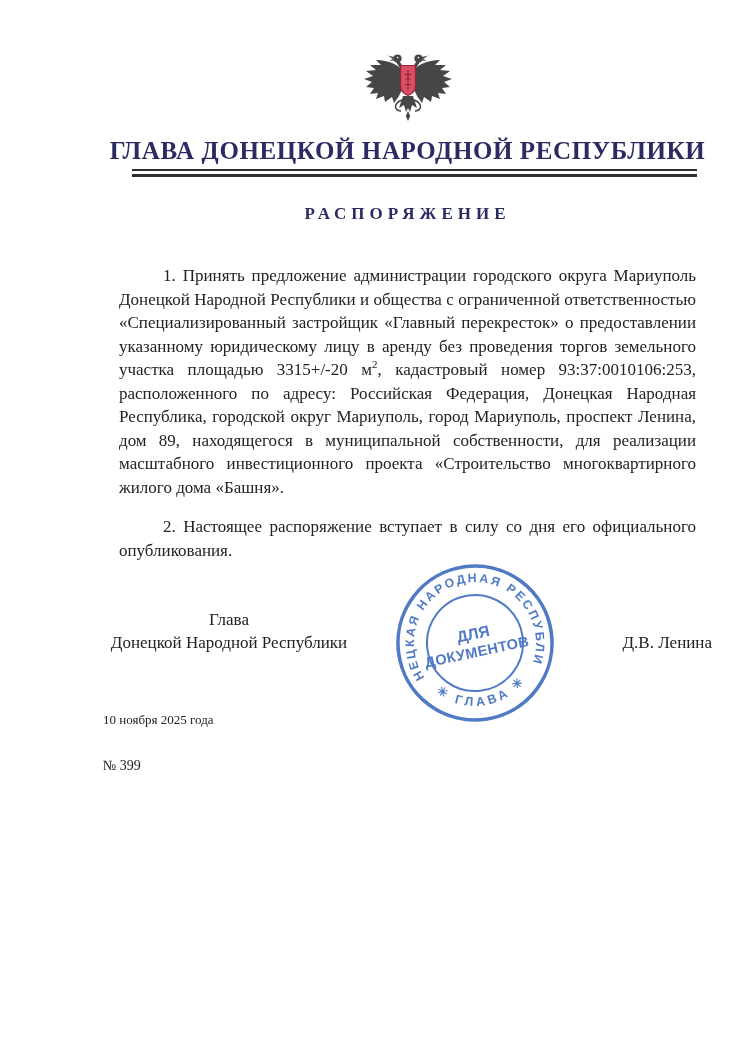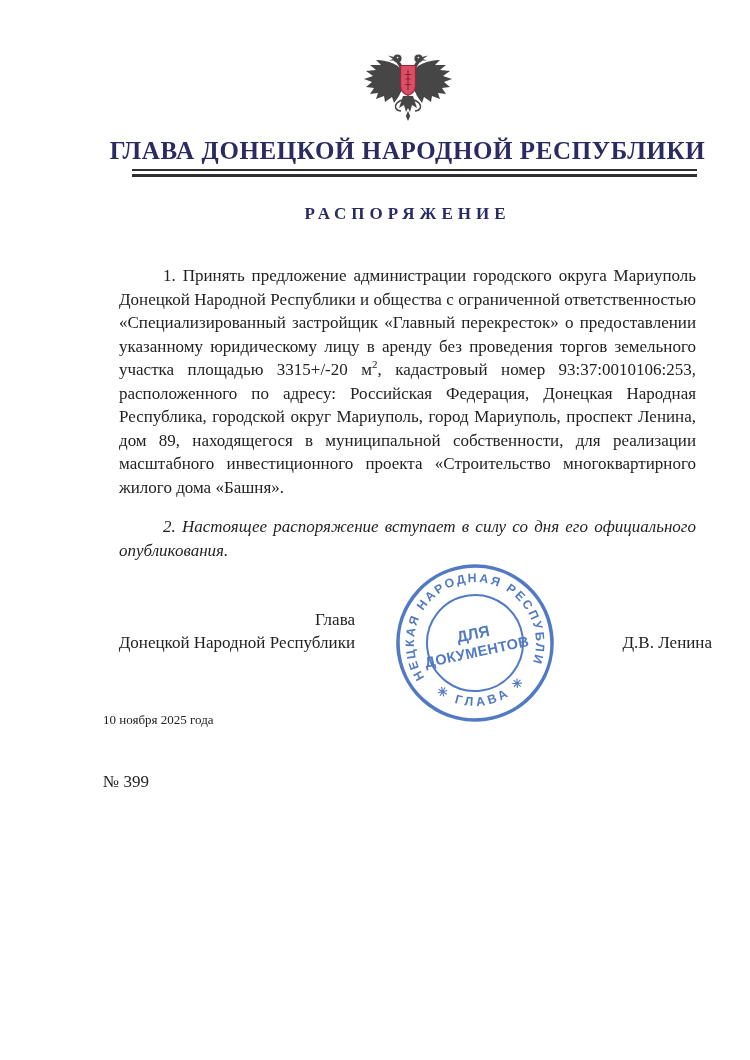"2. Настоящее распоряжение вступает в" .para2 { font-style: italic -> none }
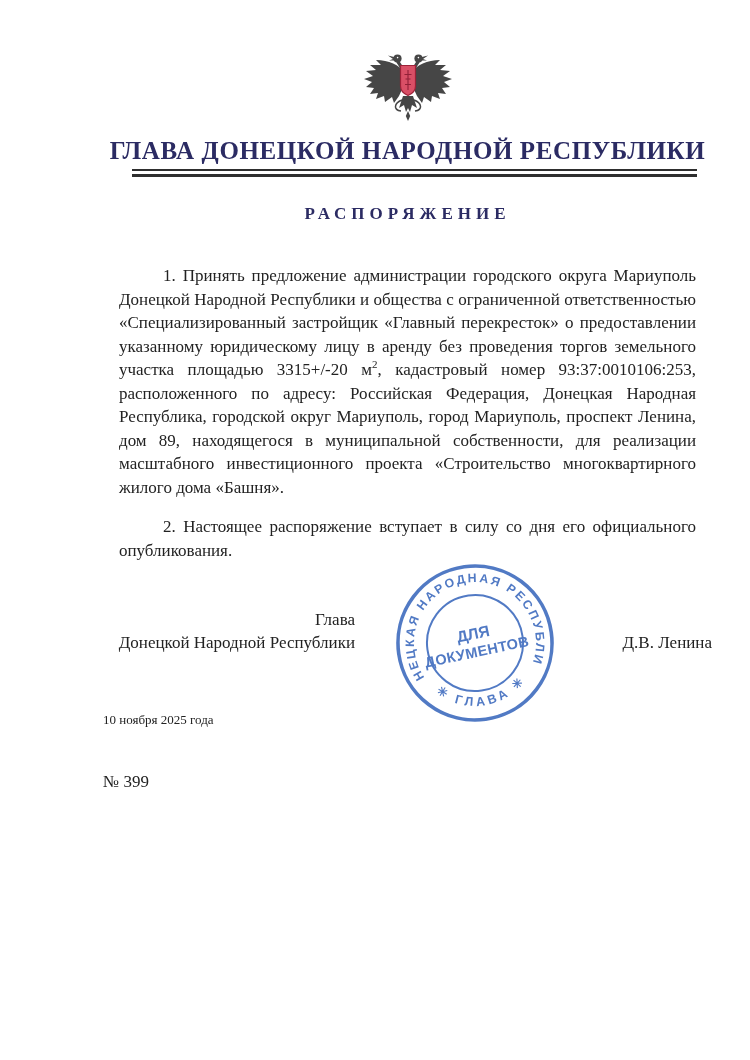"Глава" .sig-left { text-align: right -> center }
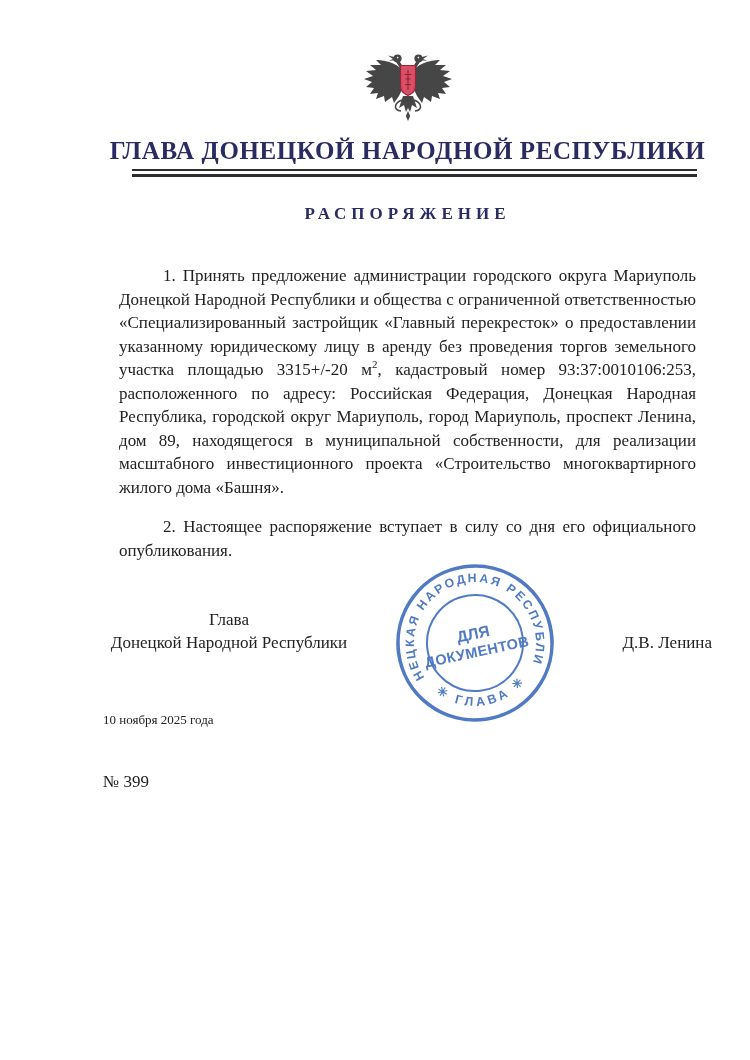"№ 399" .number-line { font-size: 17px -> 14px; margin-top: 44px -> 30px }
